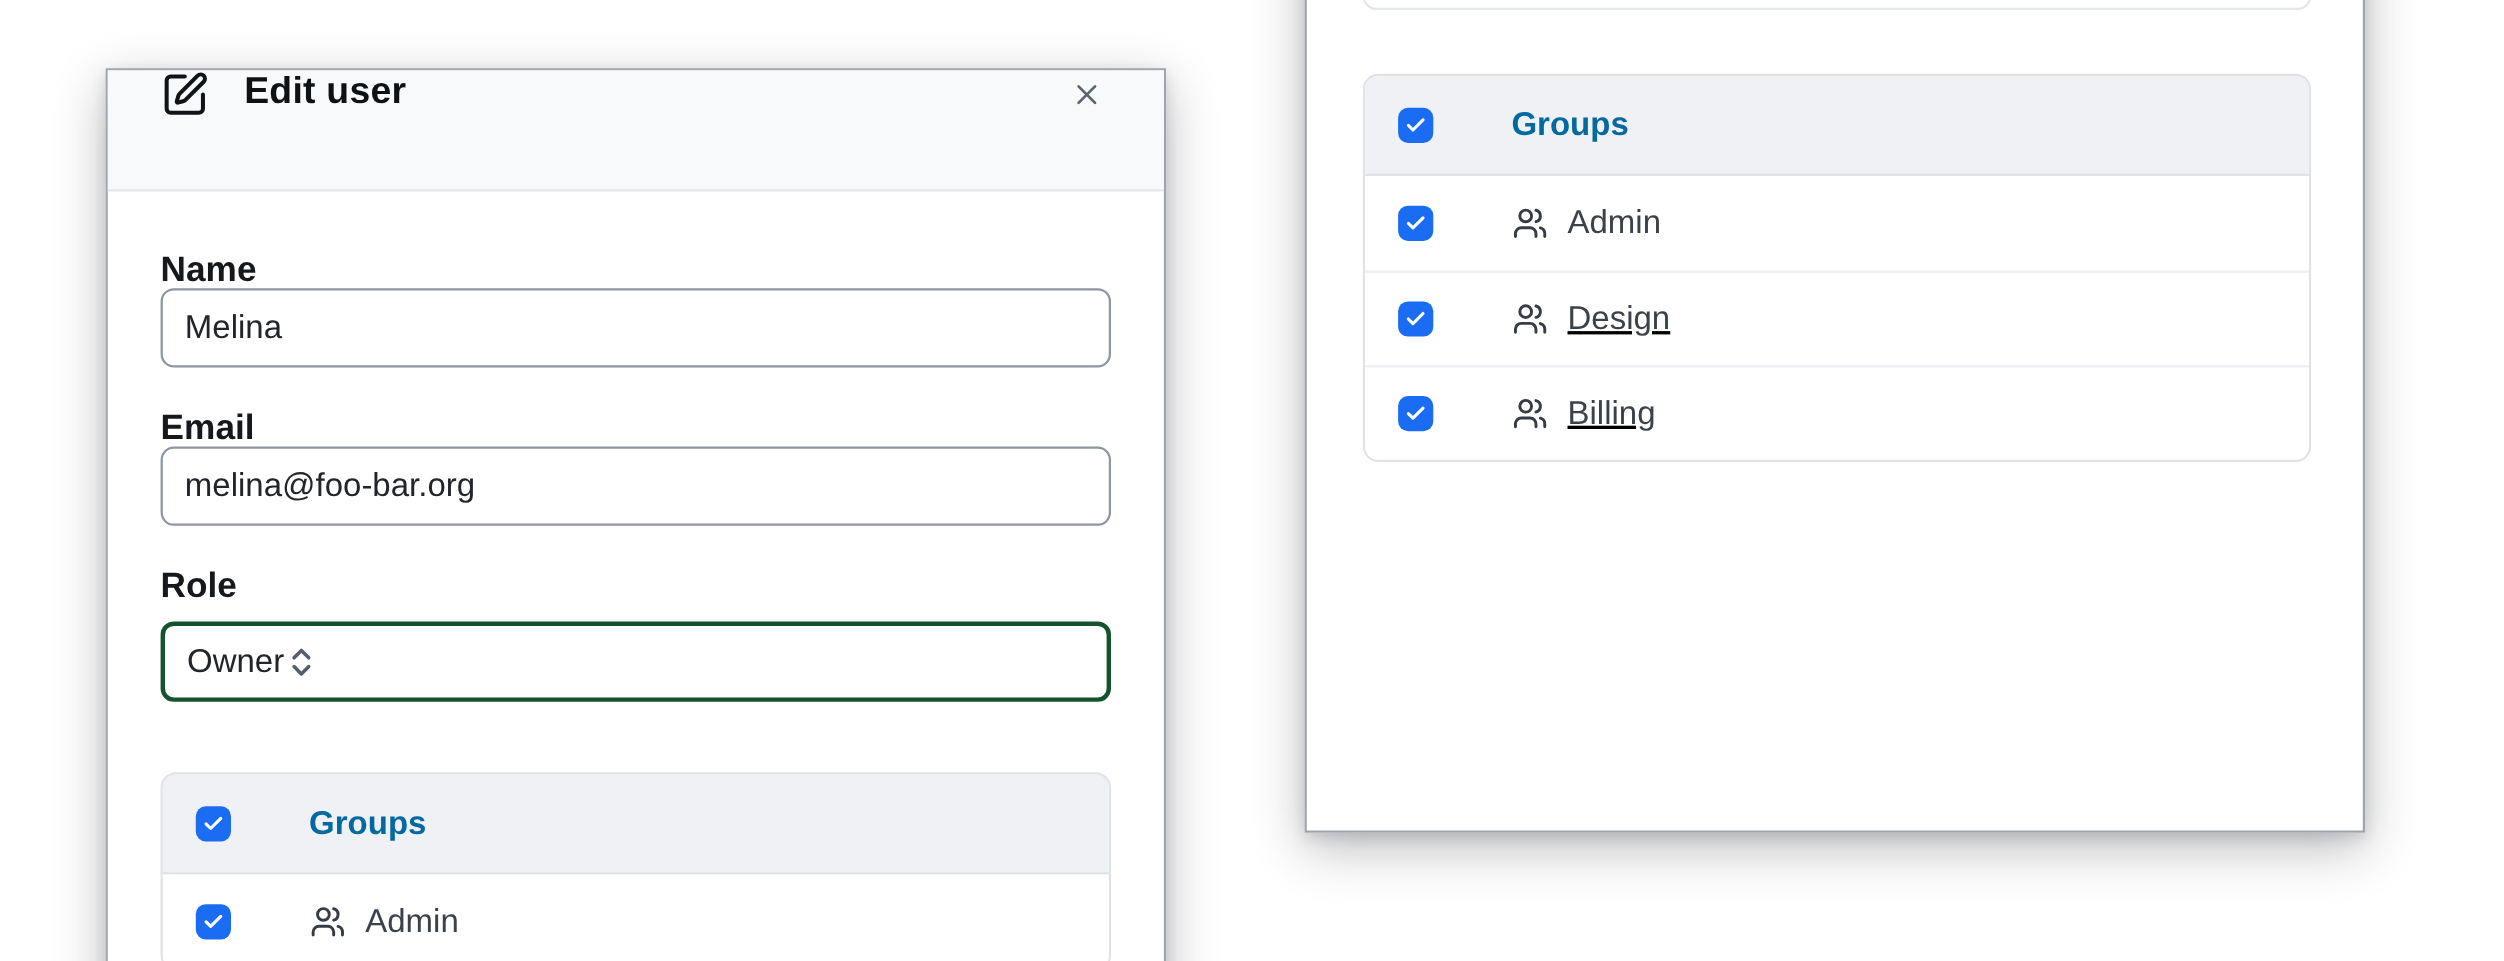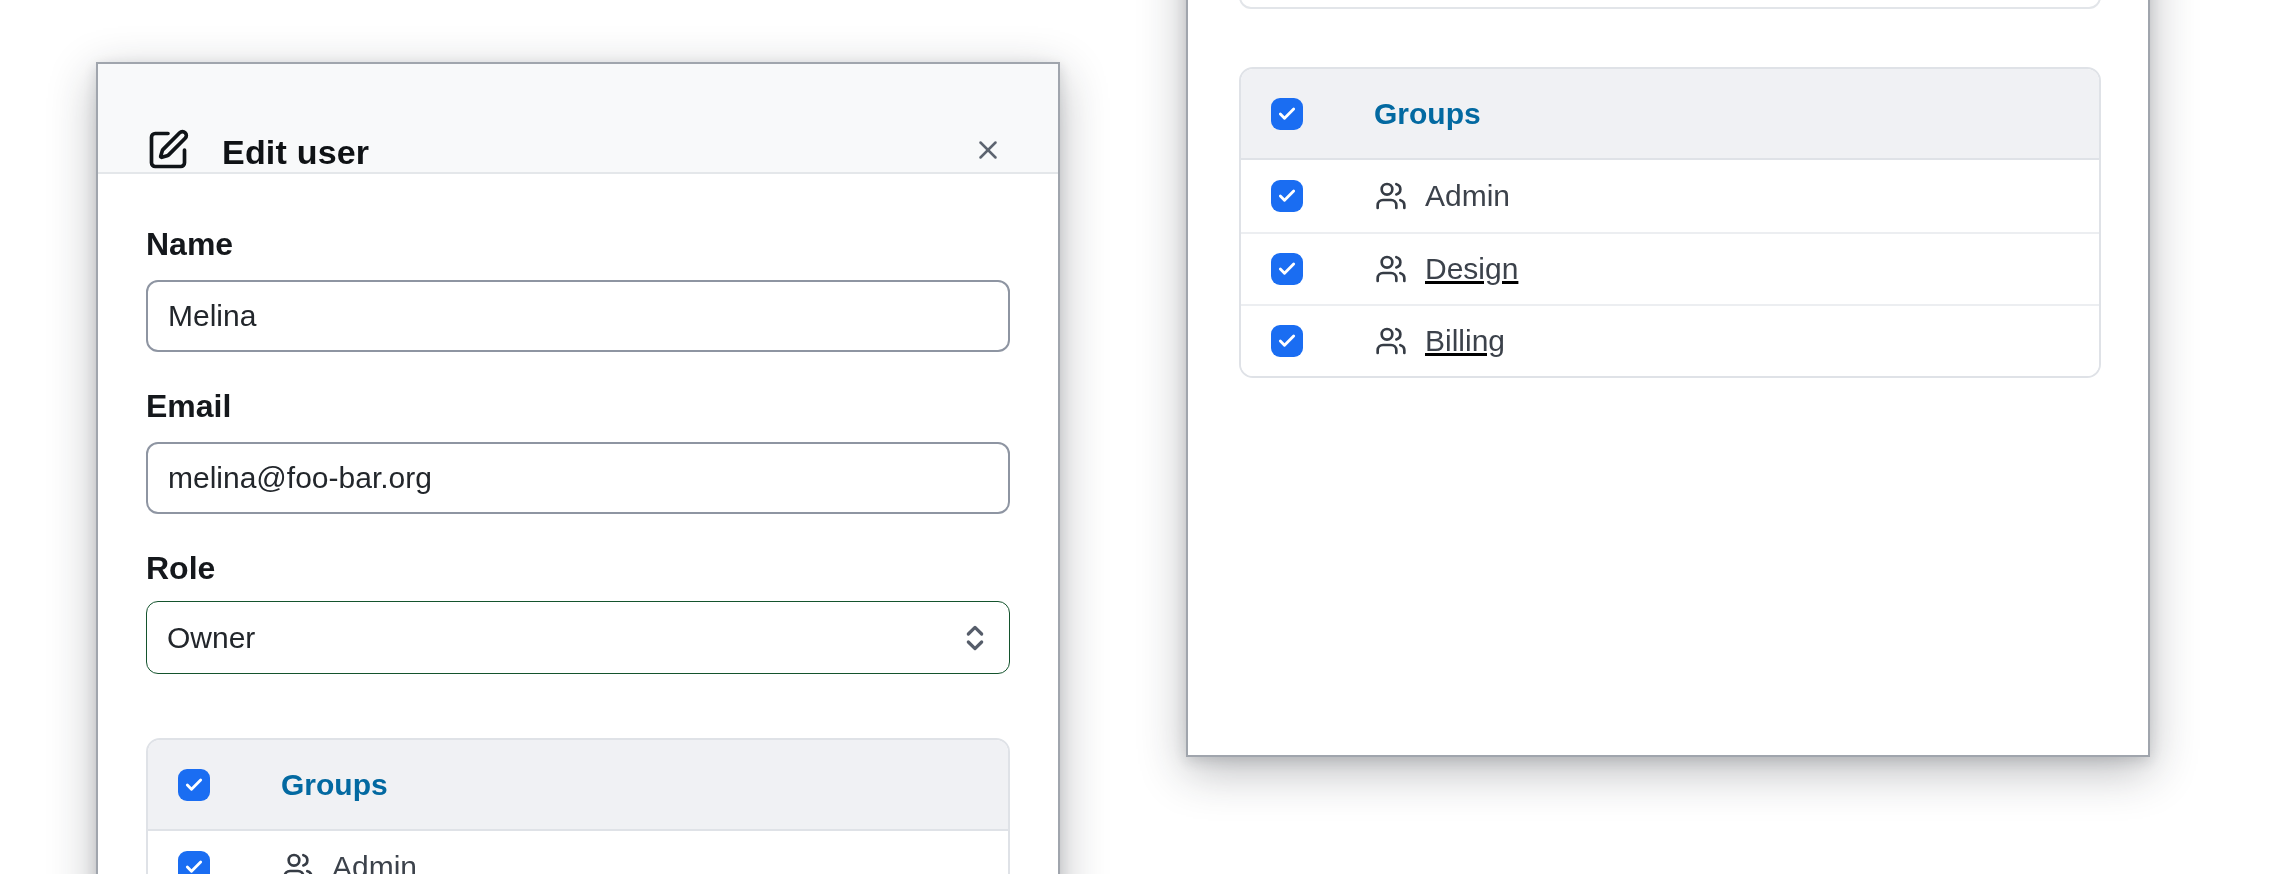"Edit user" .m-header { align-items: flex-end -> flex-start }
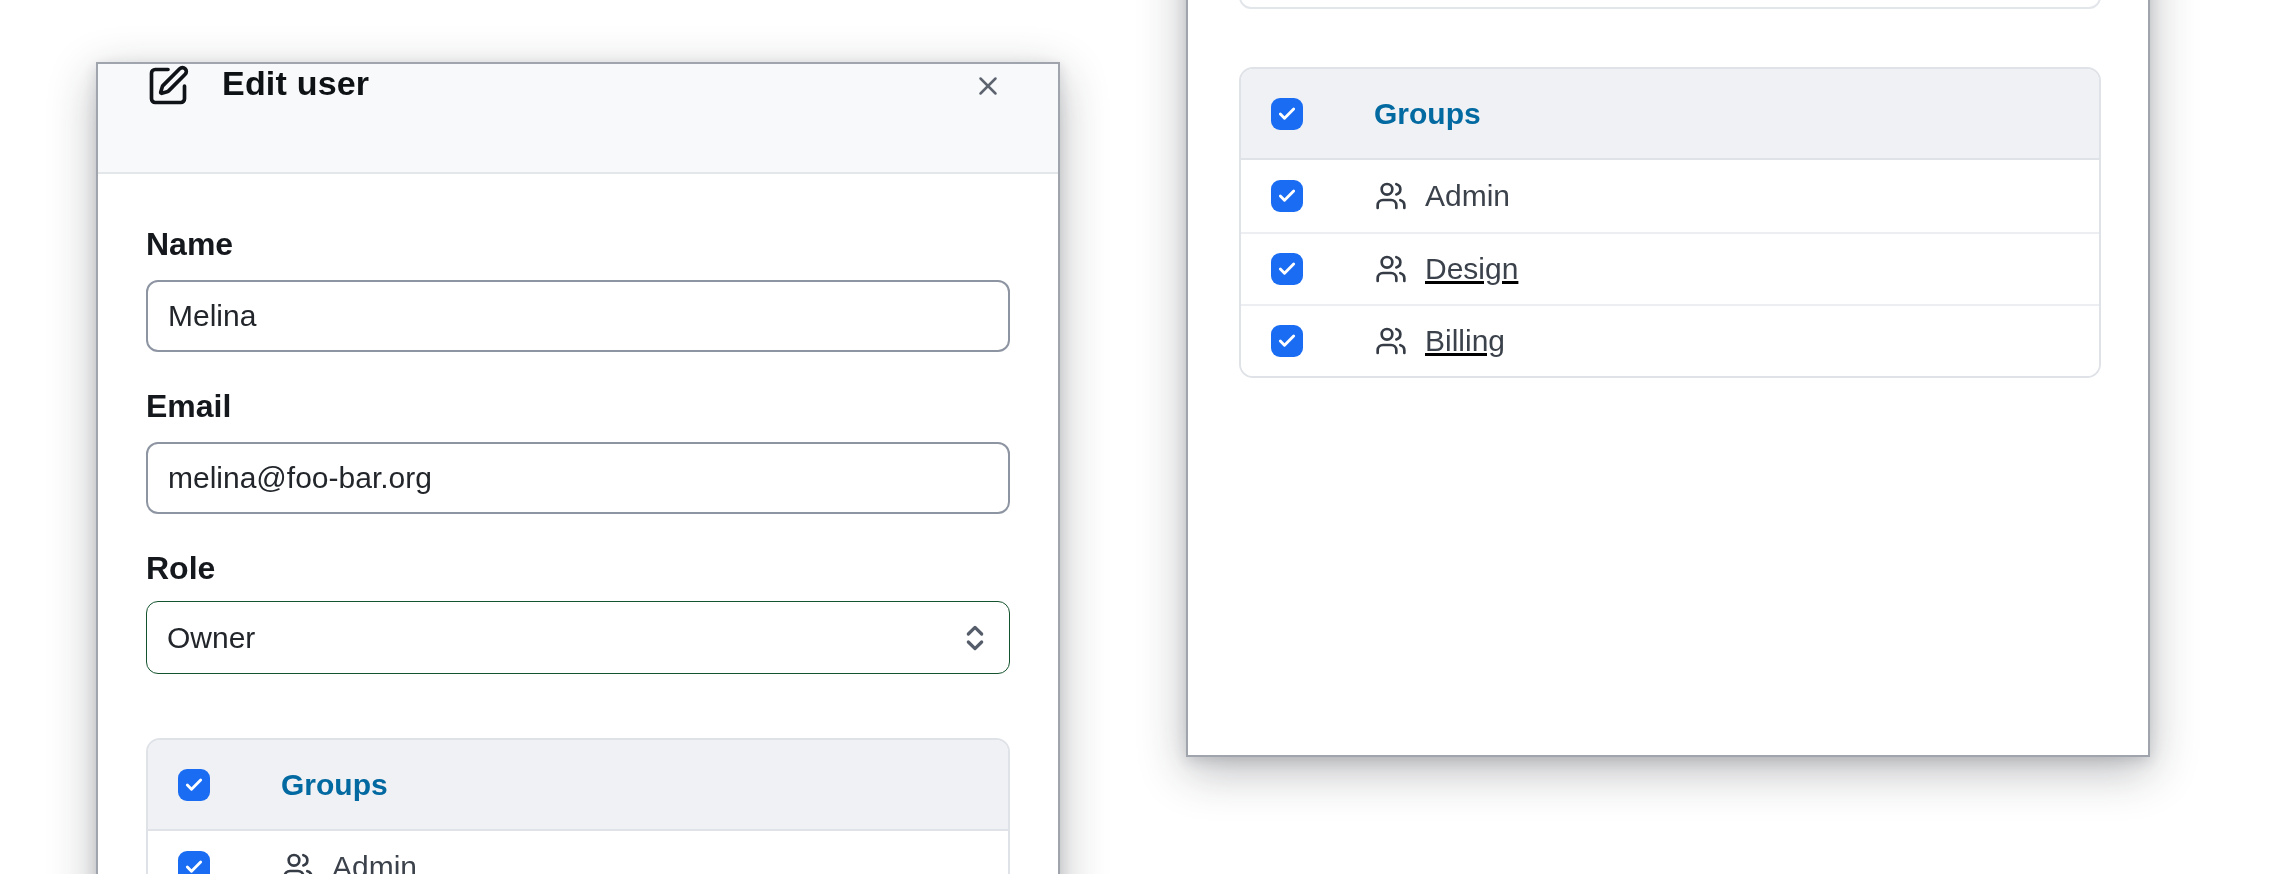"Admin" .gt-row { height: 72px -> 86px }
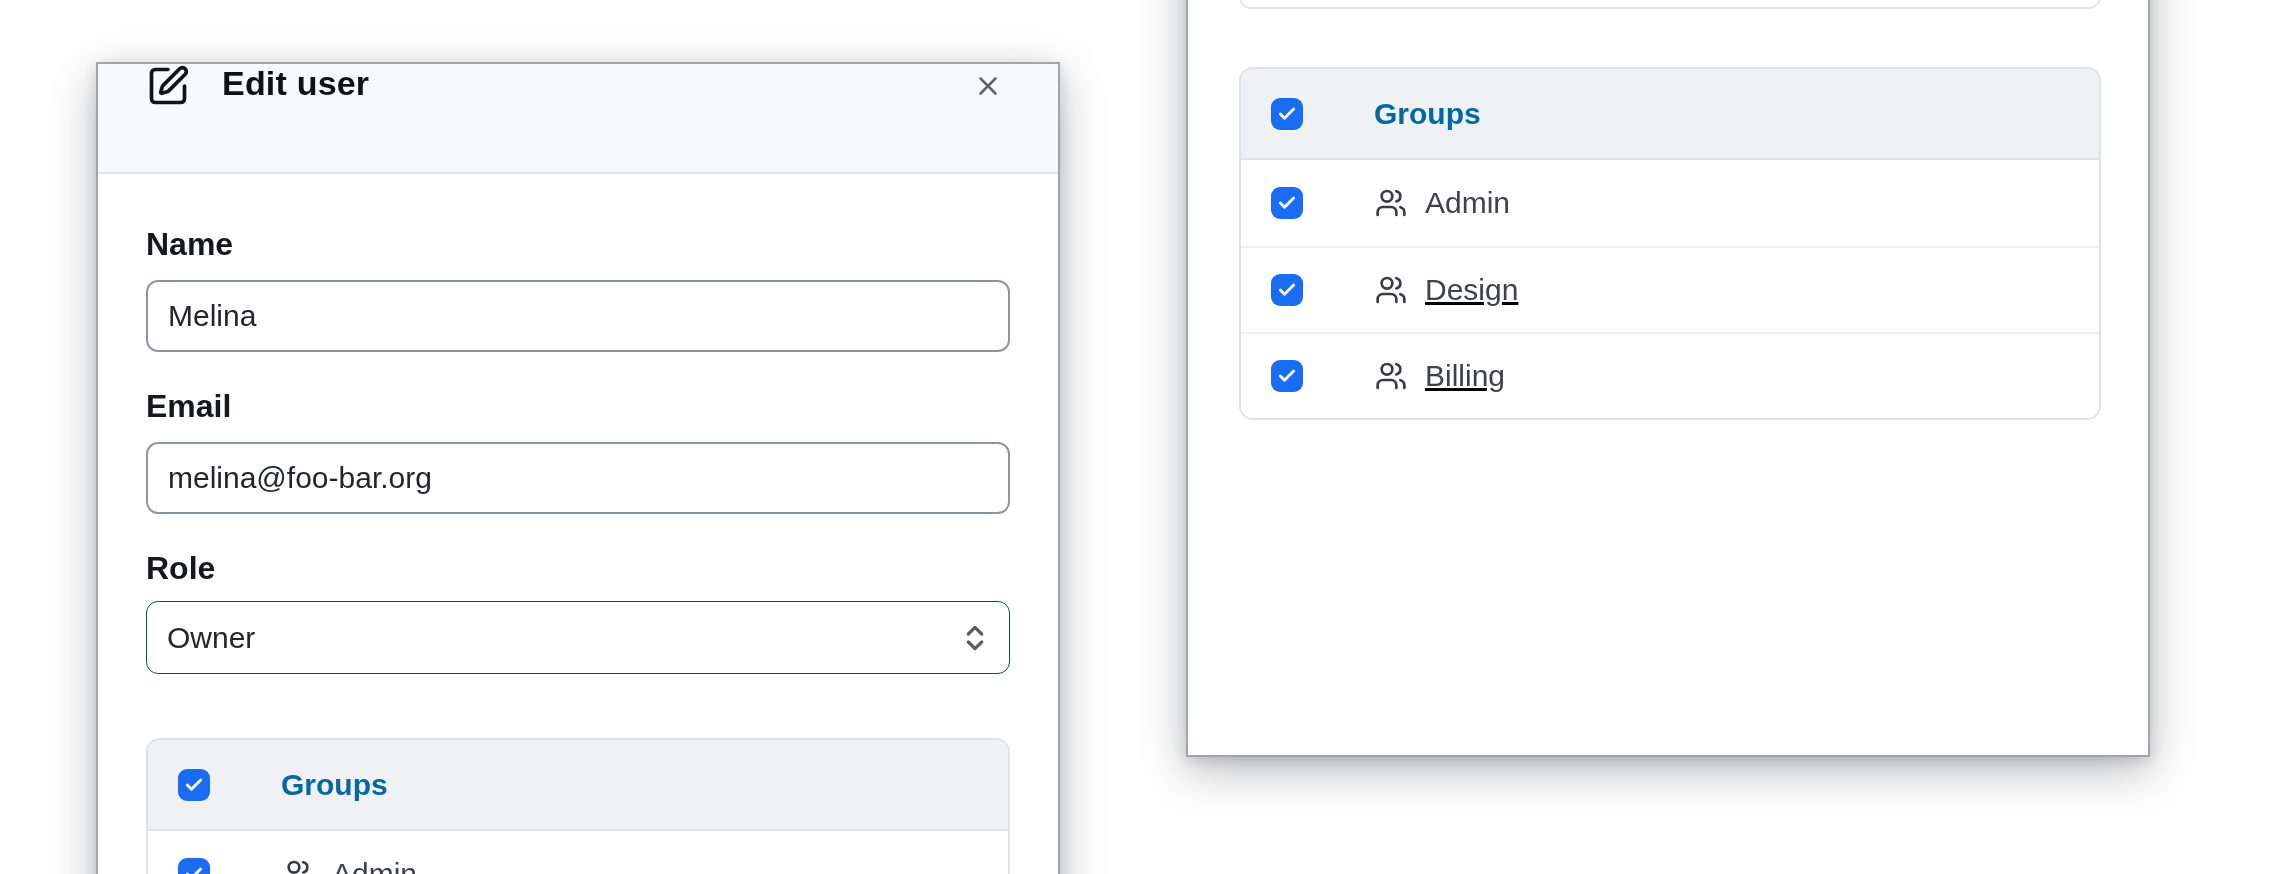"Melina" .t-input { margin-top: 18px -> none }
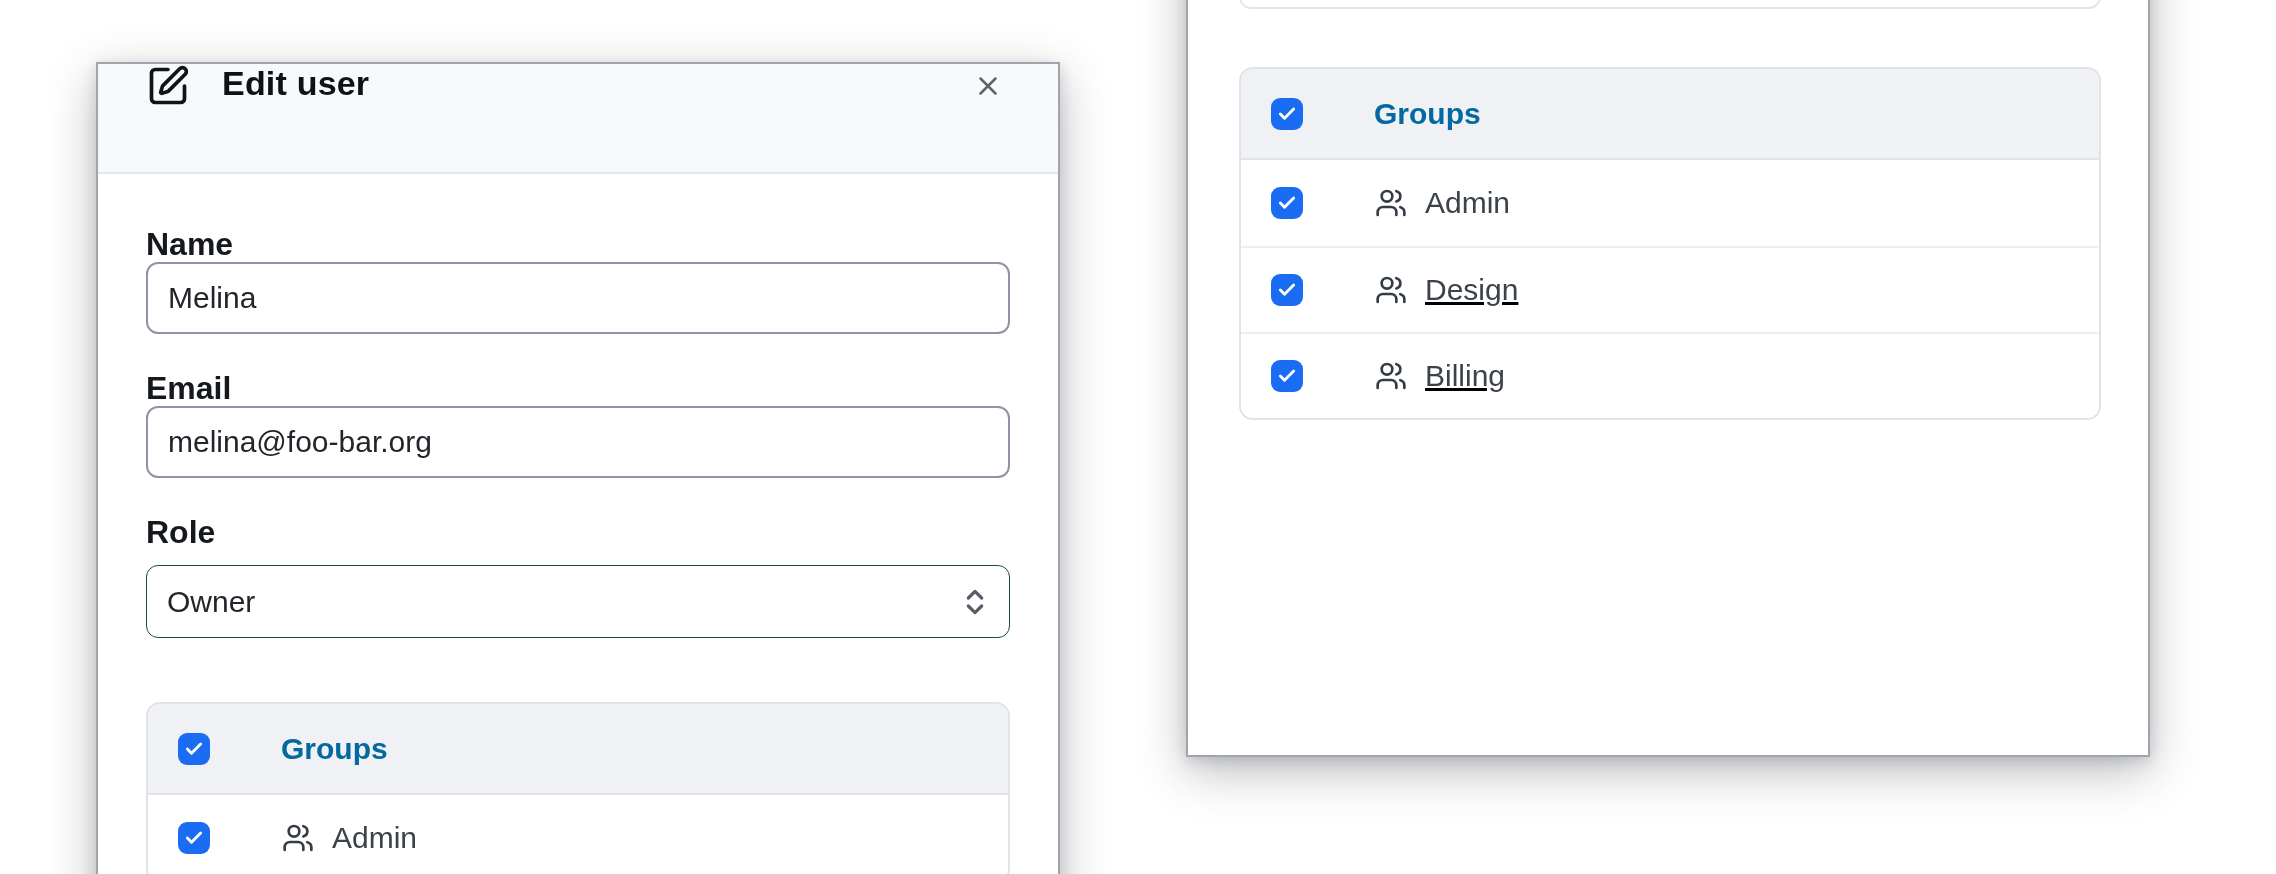"Owner" .select-box { border: 1px solid #14532d -> 4px solid #14532d; justify-content: space-between -> flex-start }
